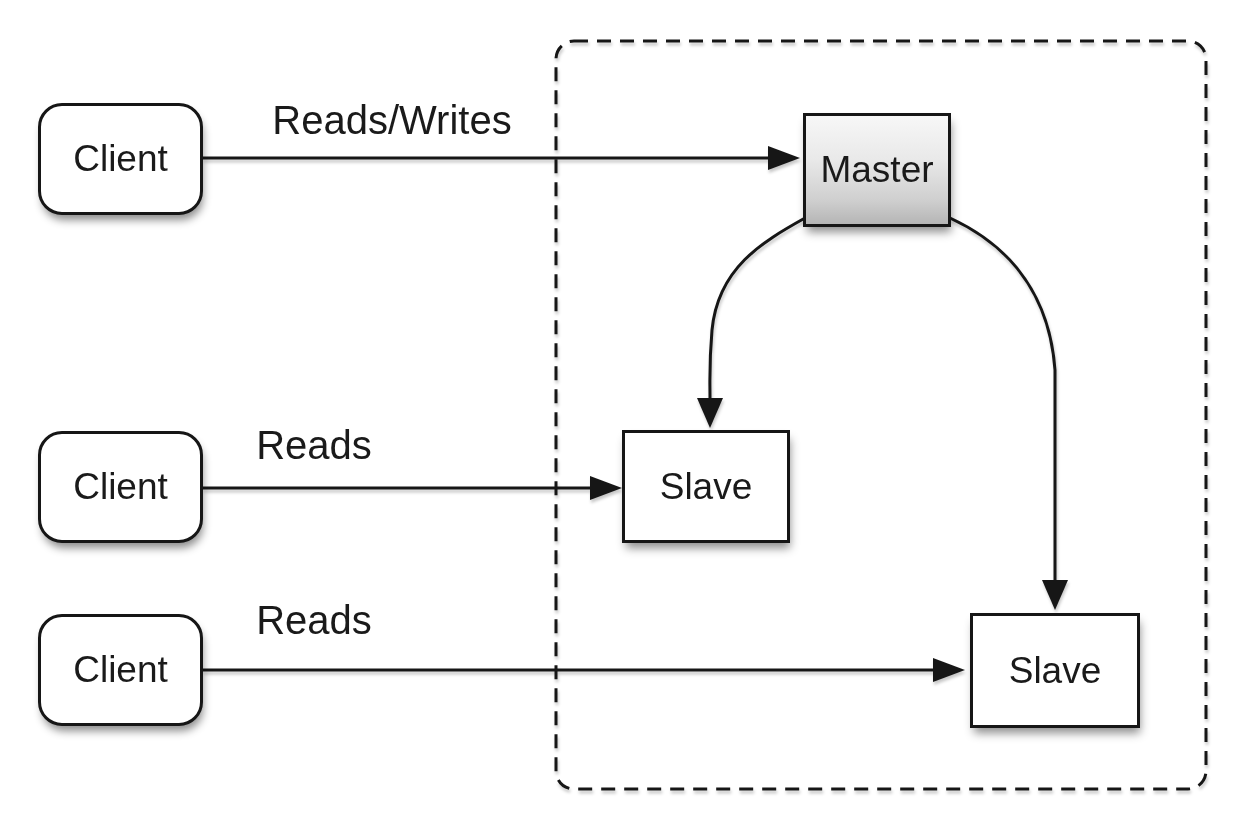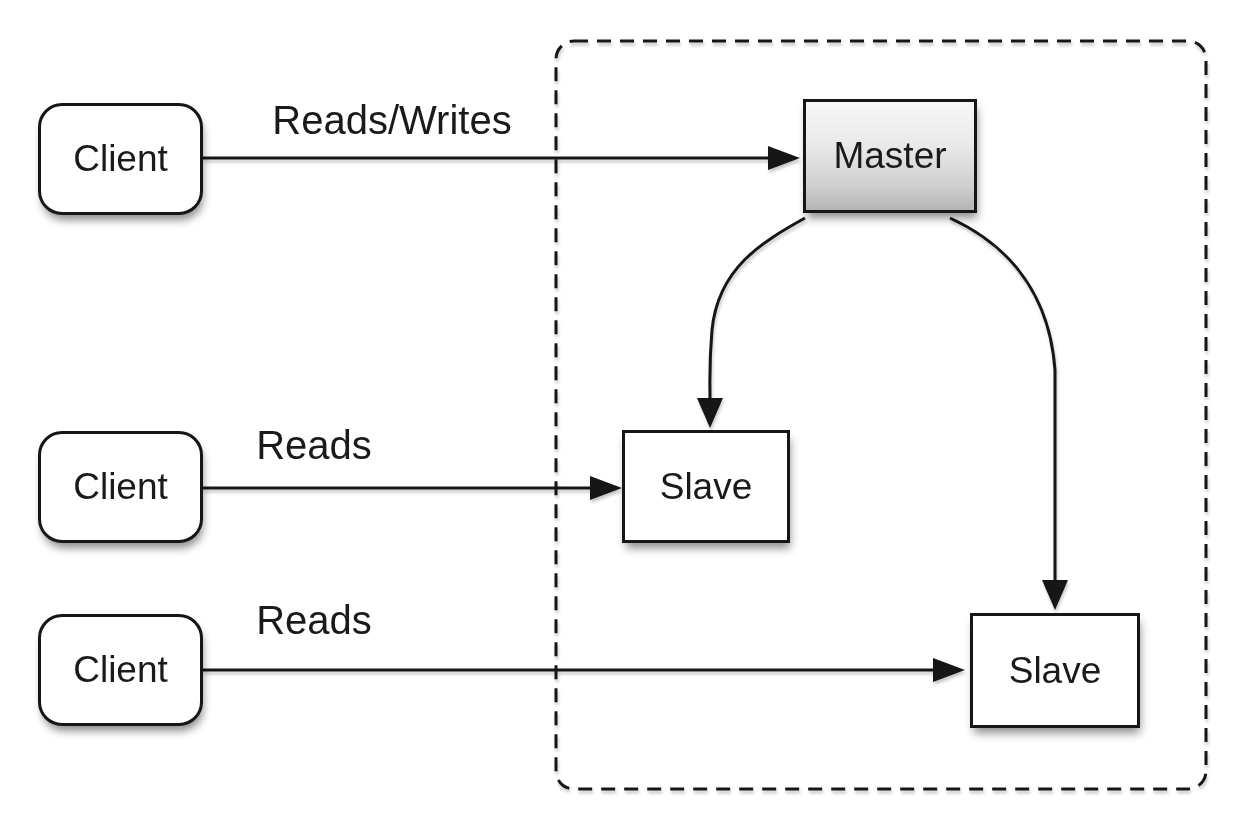"Master" .master { top: 99px -> 113px; width: 174px -> 148px }
